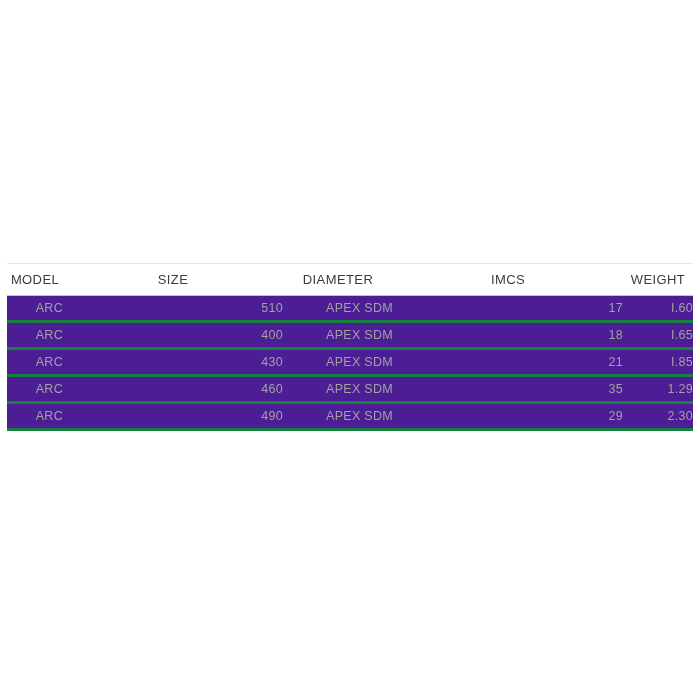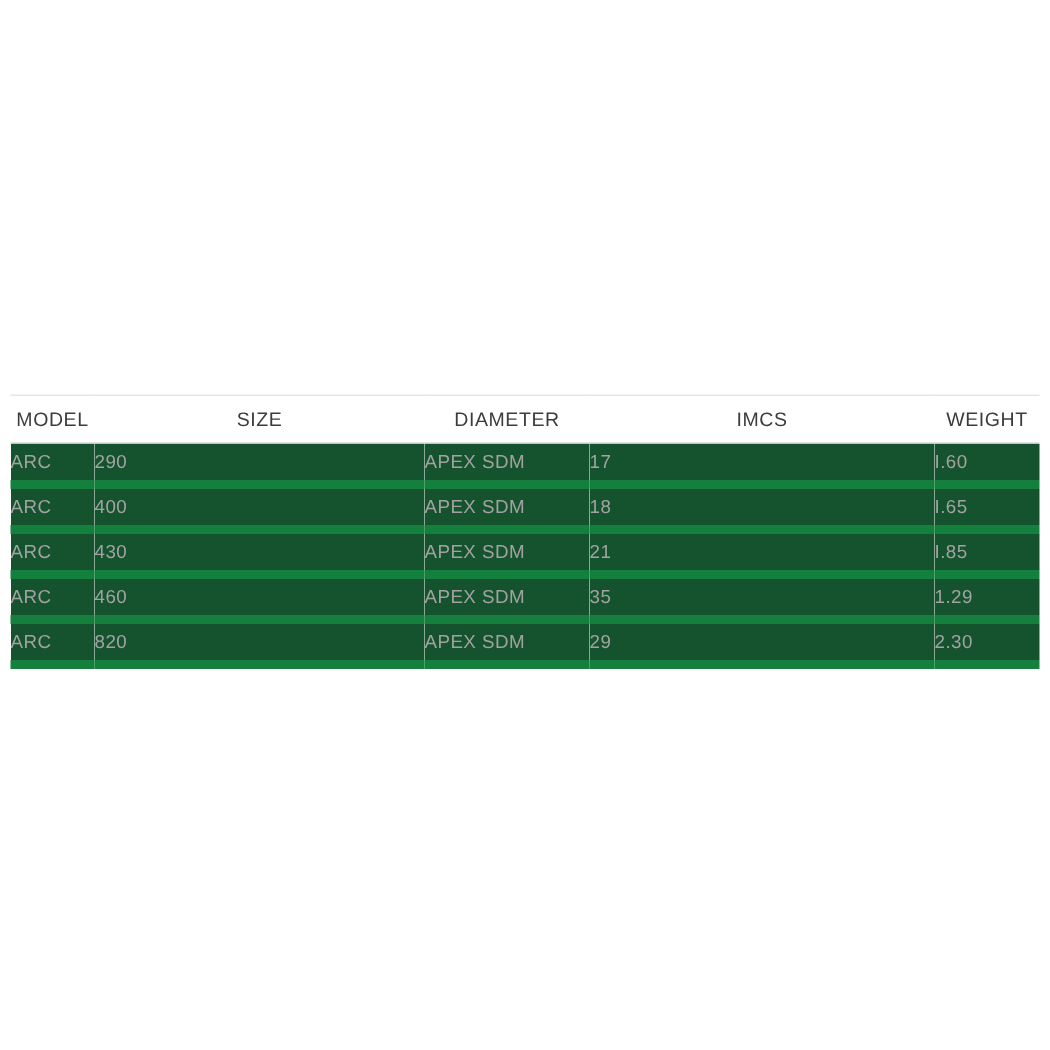"ARC" tbody td { background: #14532d -> #4c1d95; border-bottom: 6px solid #15803d -> 3px solid #15803d; text-align: left -> right }
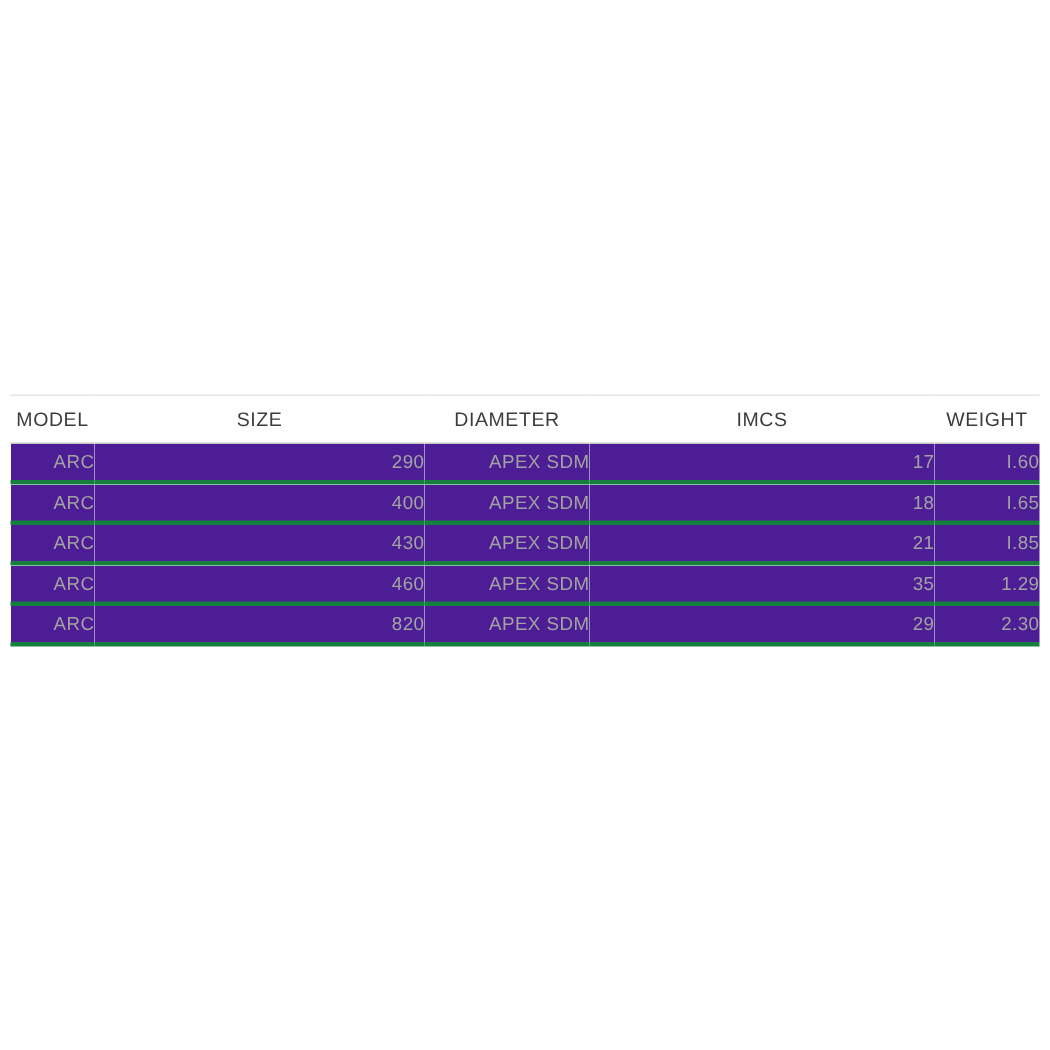"290" td { text: 290 -> 510 }
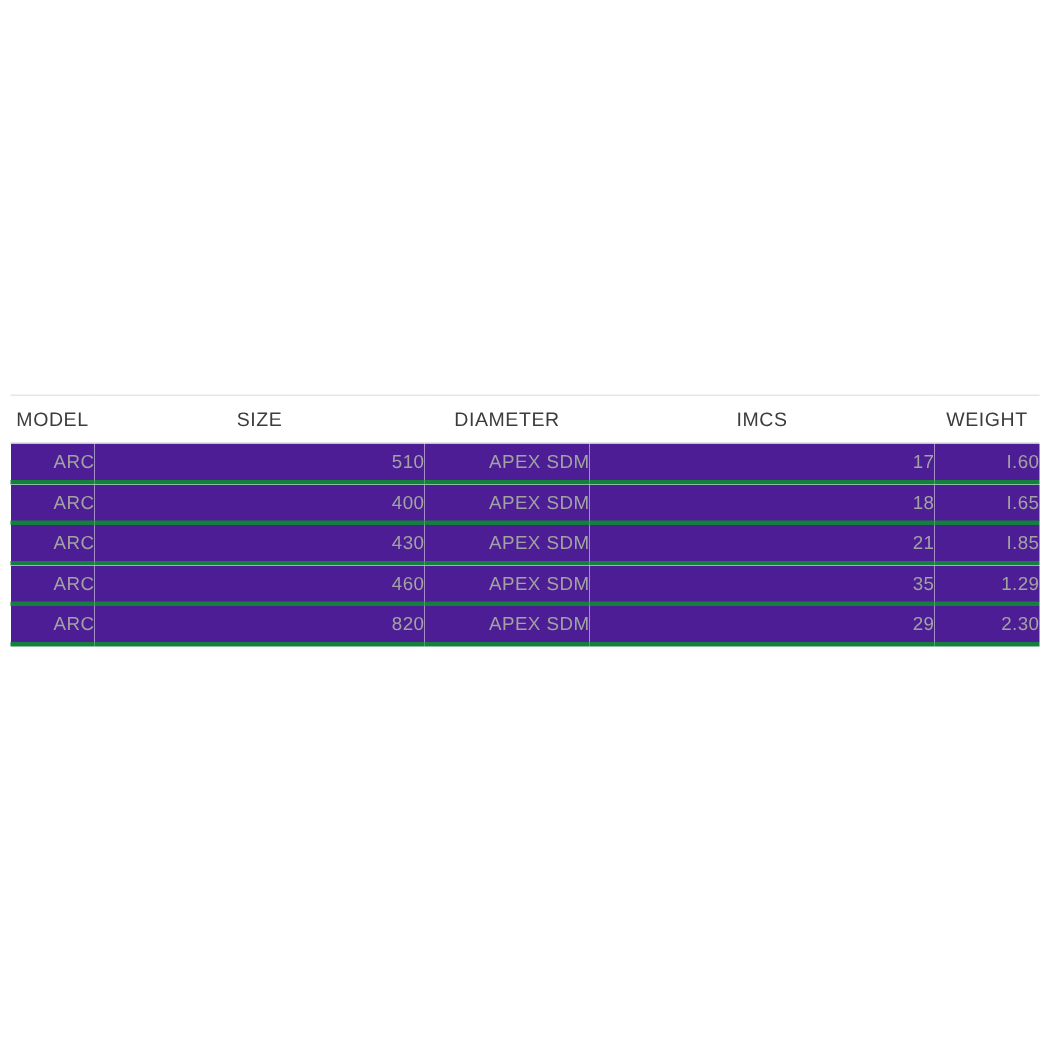"820" td { text: 820 -> 490 }
